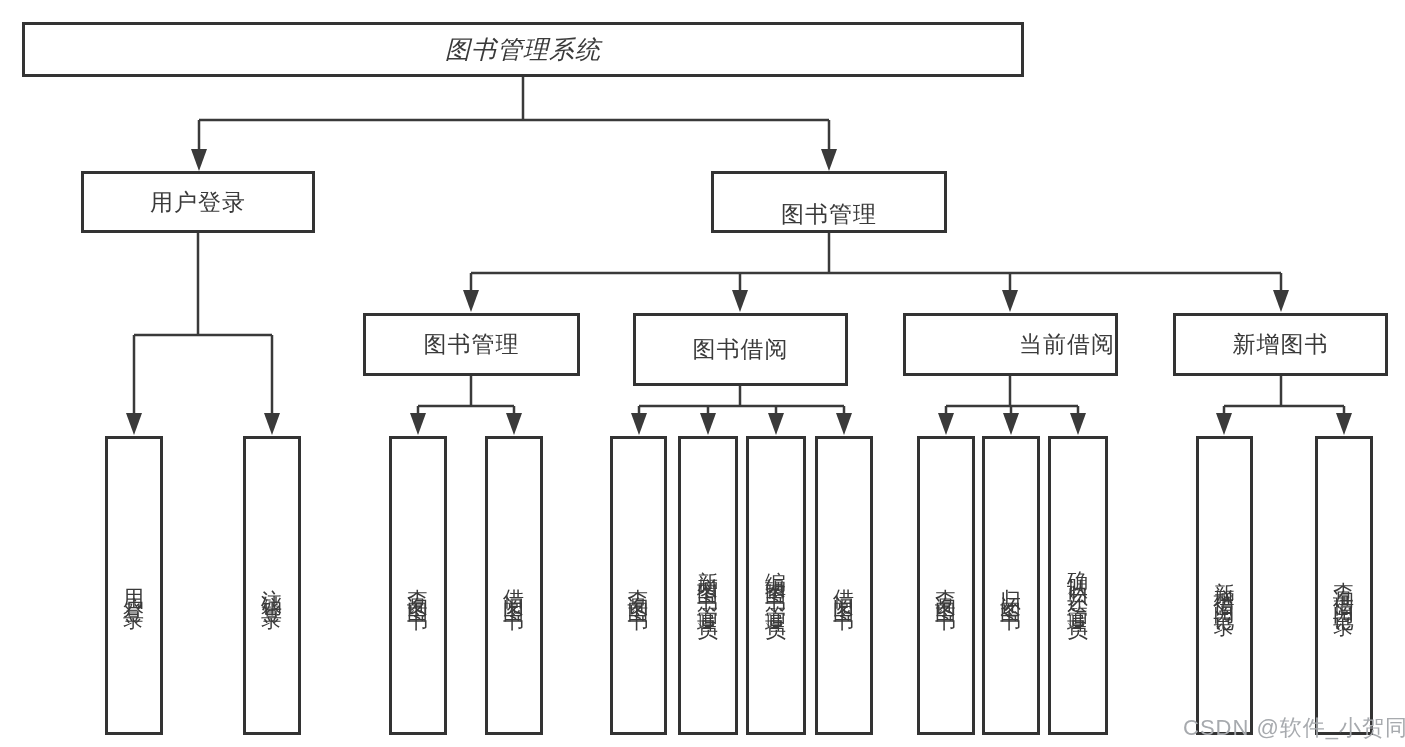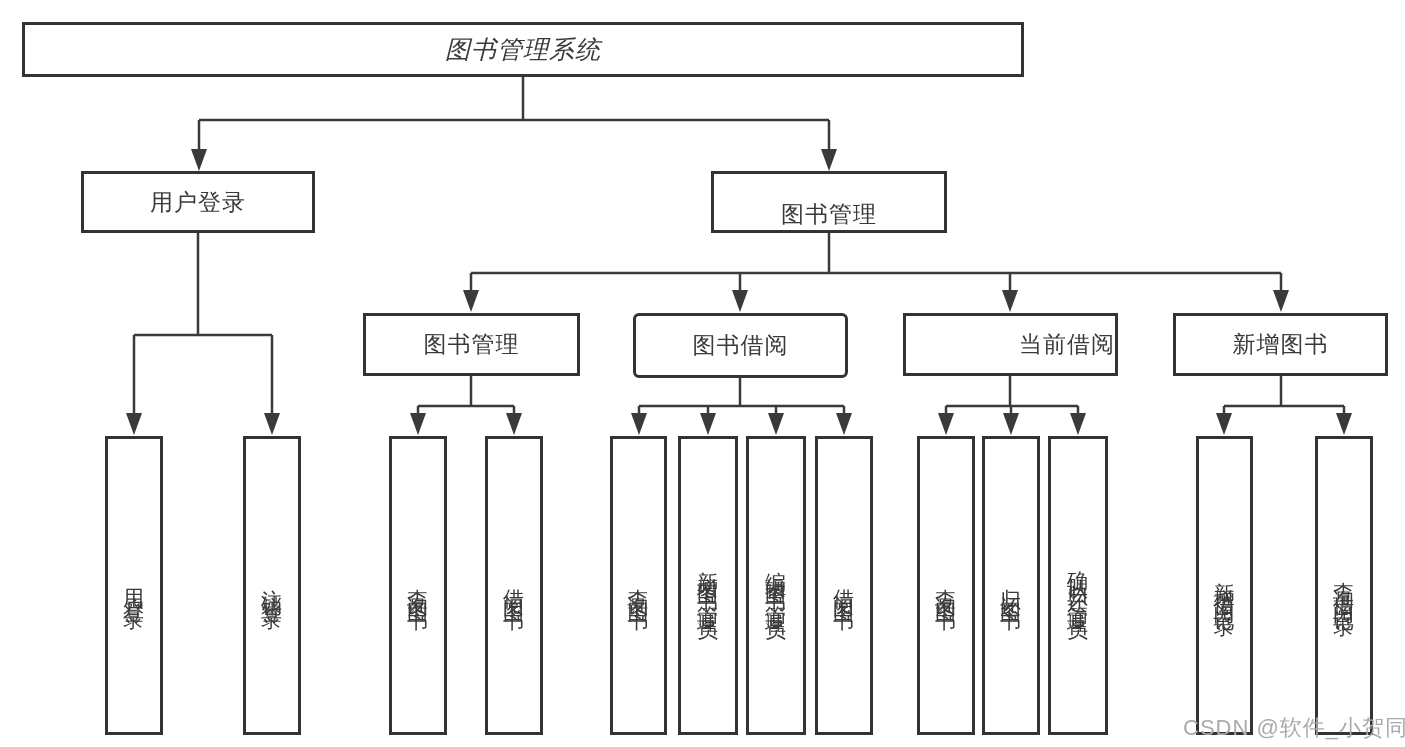"图书借阅" div.box { border-radius: 6px -> none; height: 65px -> 73px }
